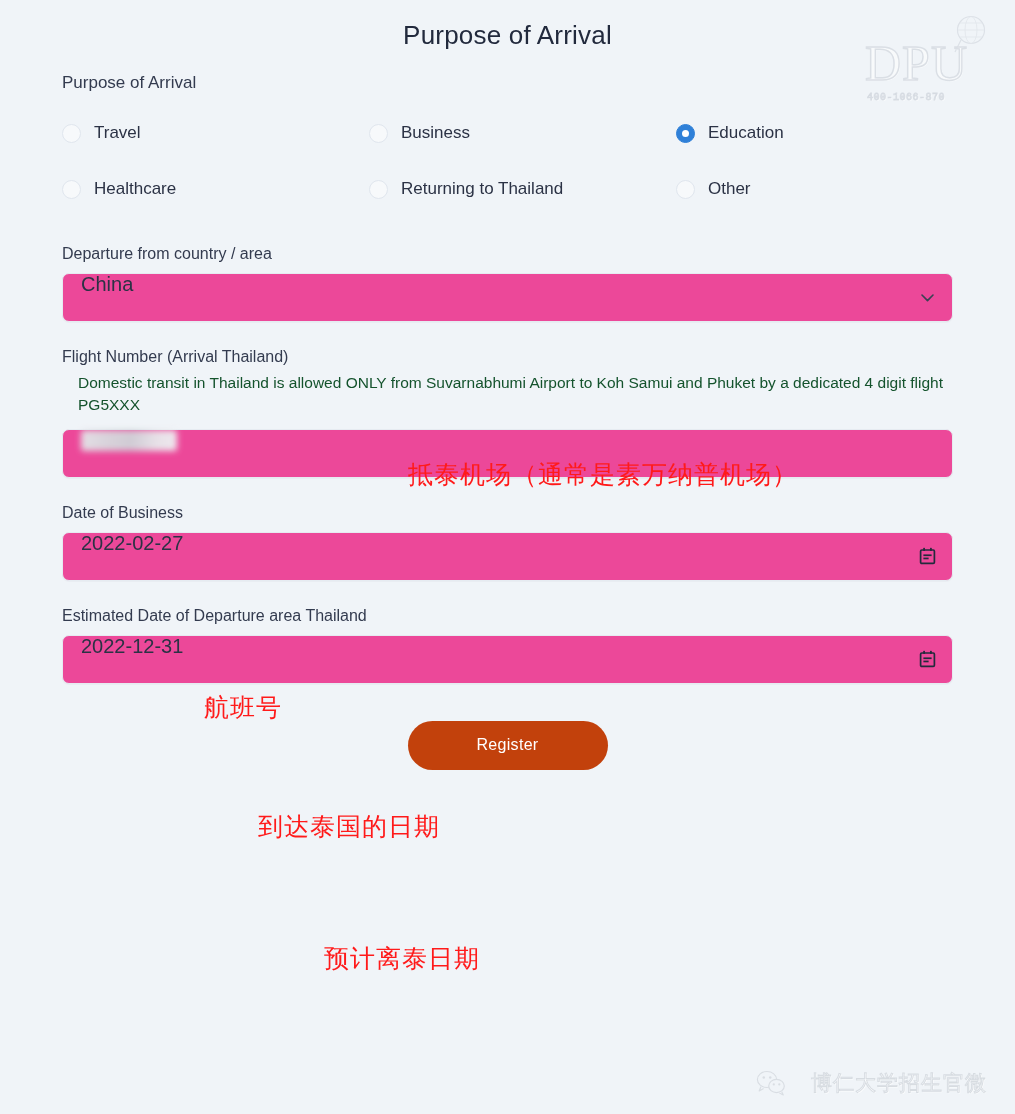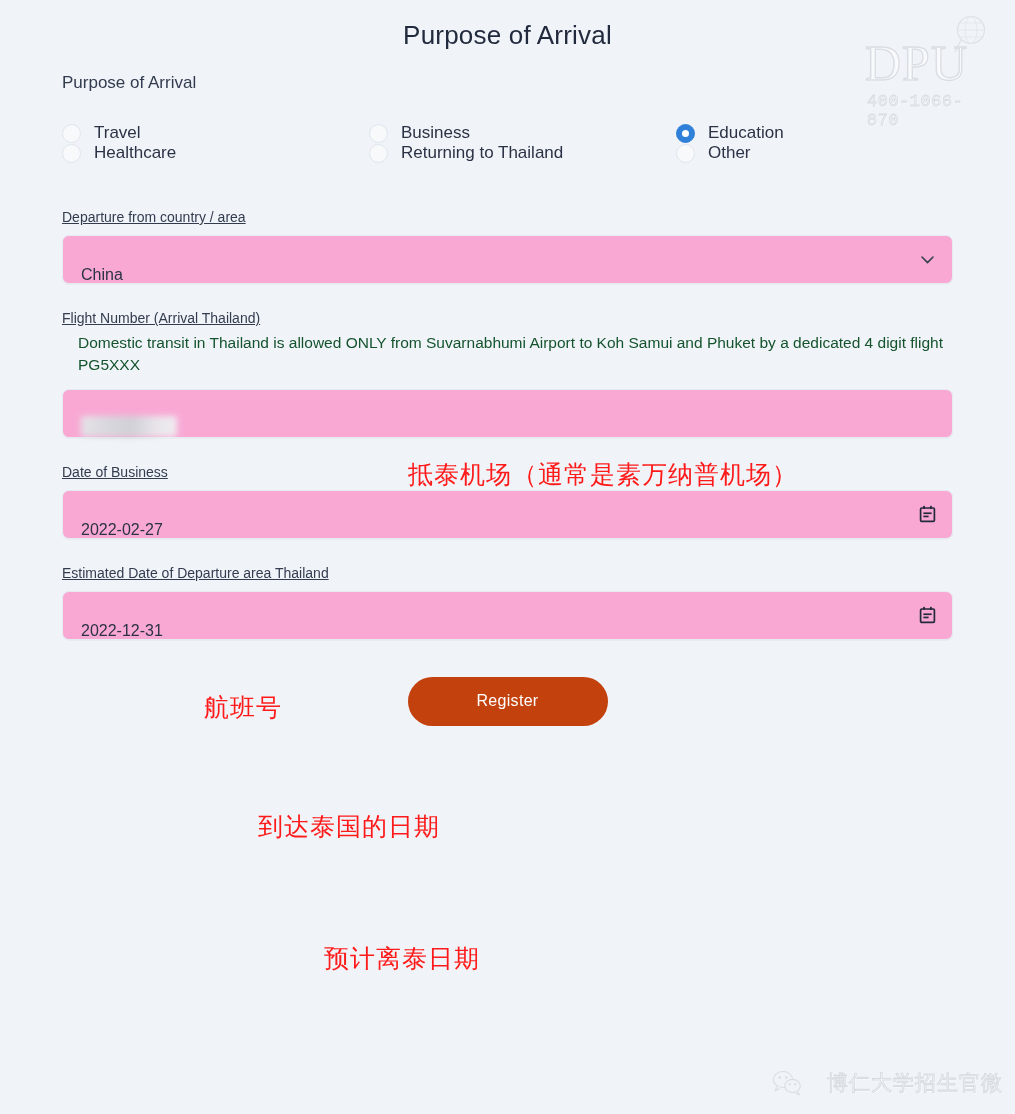"400-1066-870" .dpu-logo .dpu-phone { font-size: 17px -> 10px }
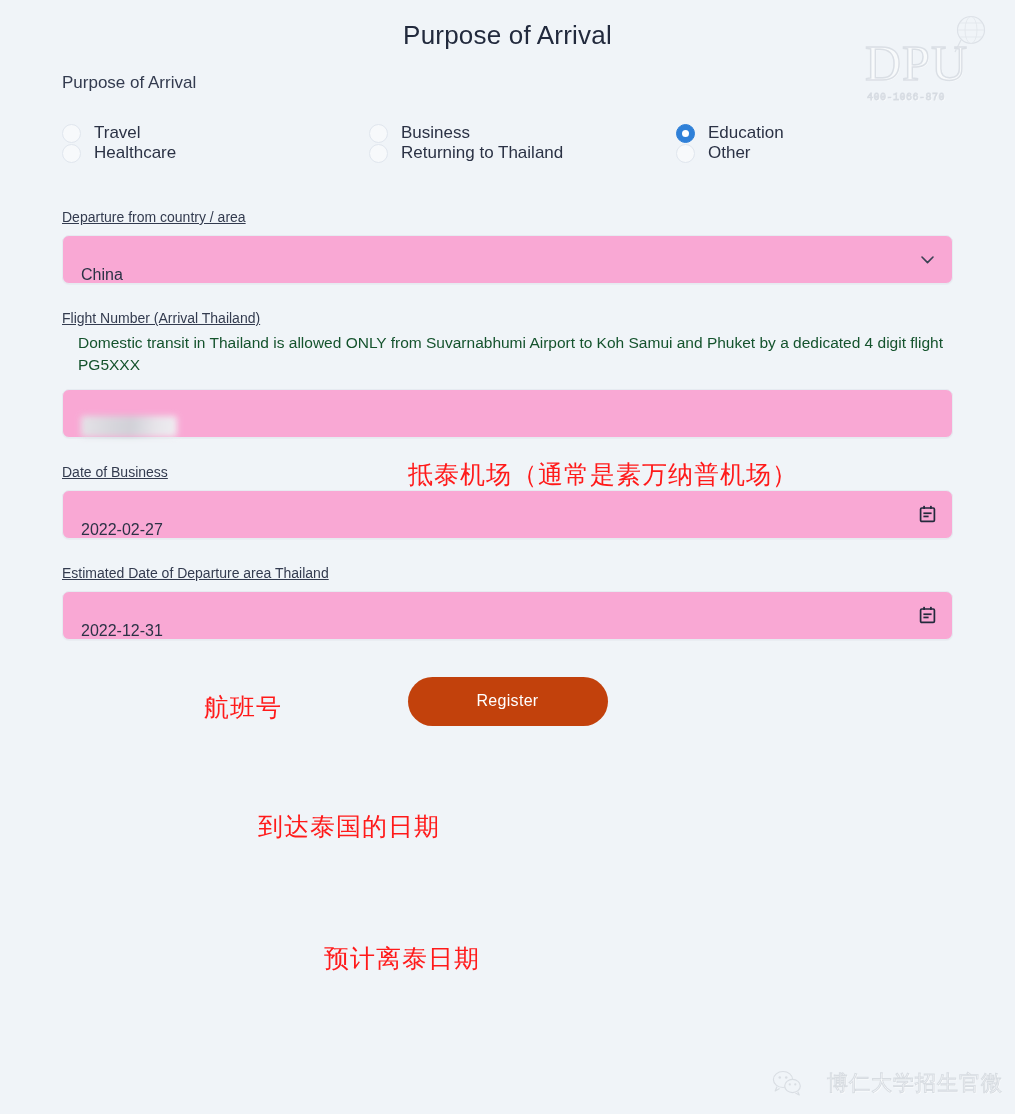"Travel" .radio-grid { row-gap: none -> 36px }
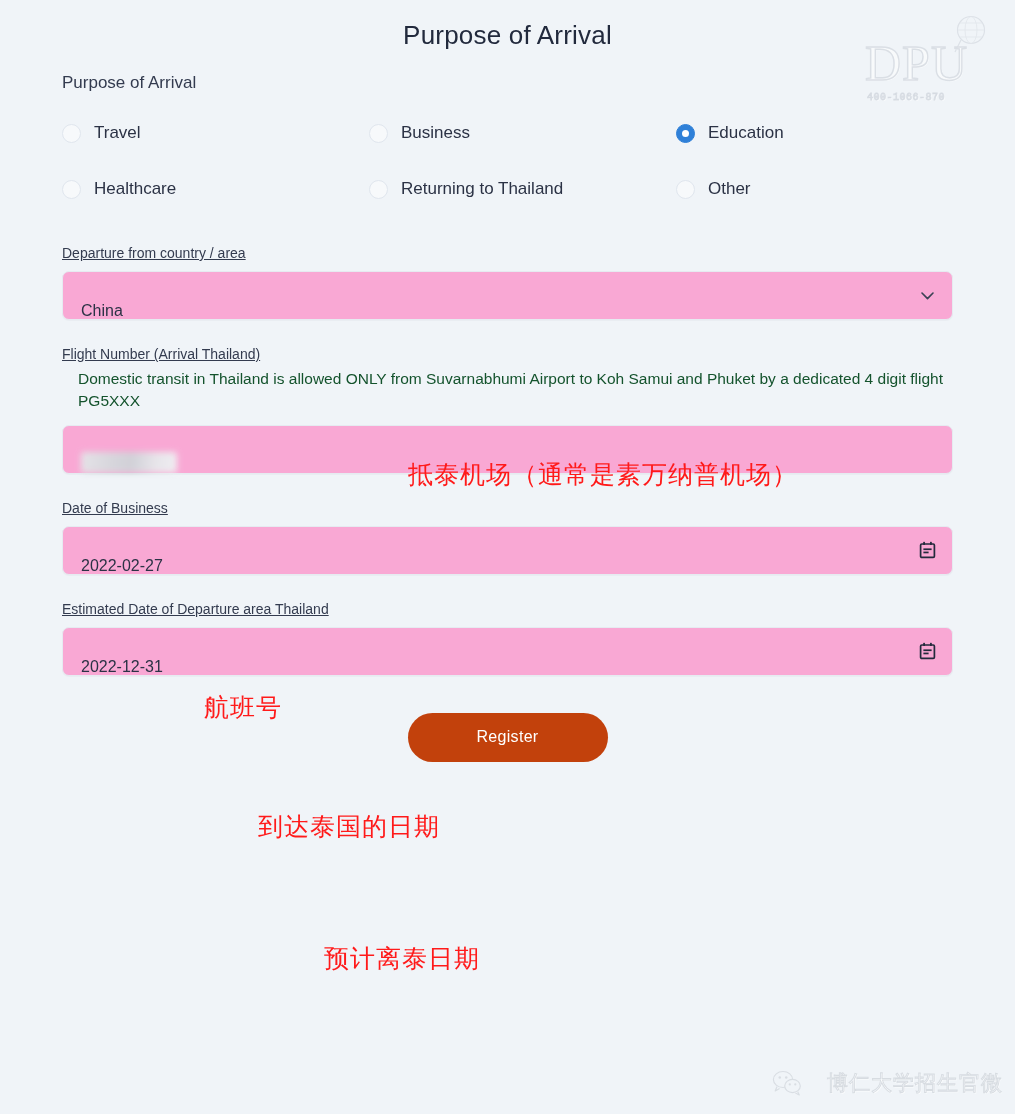"Departure from country / area" .field-label { font-size: 14px -> 16px; text-decoration: underline -> none }
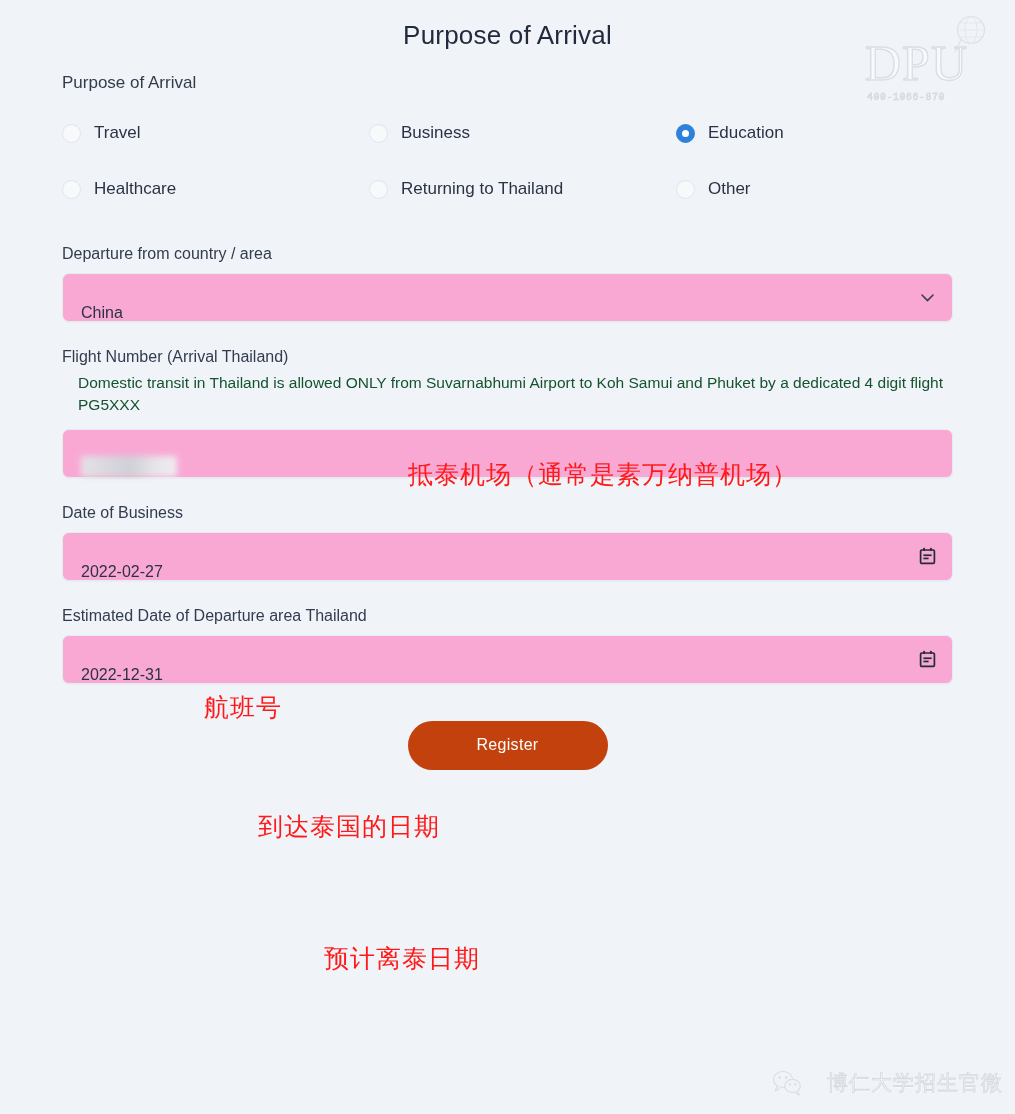"China" .control { align-items: flex-end -> flex-start; background: #f9a8d4 -> #ec4899; font-size: 16px -> 20px }
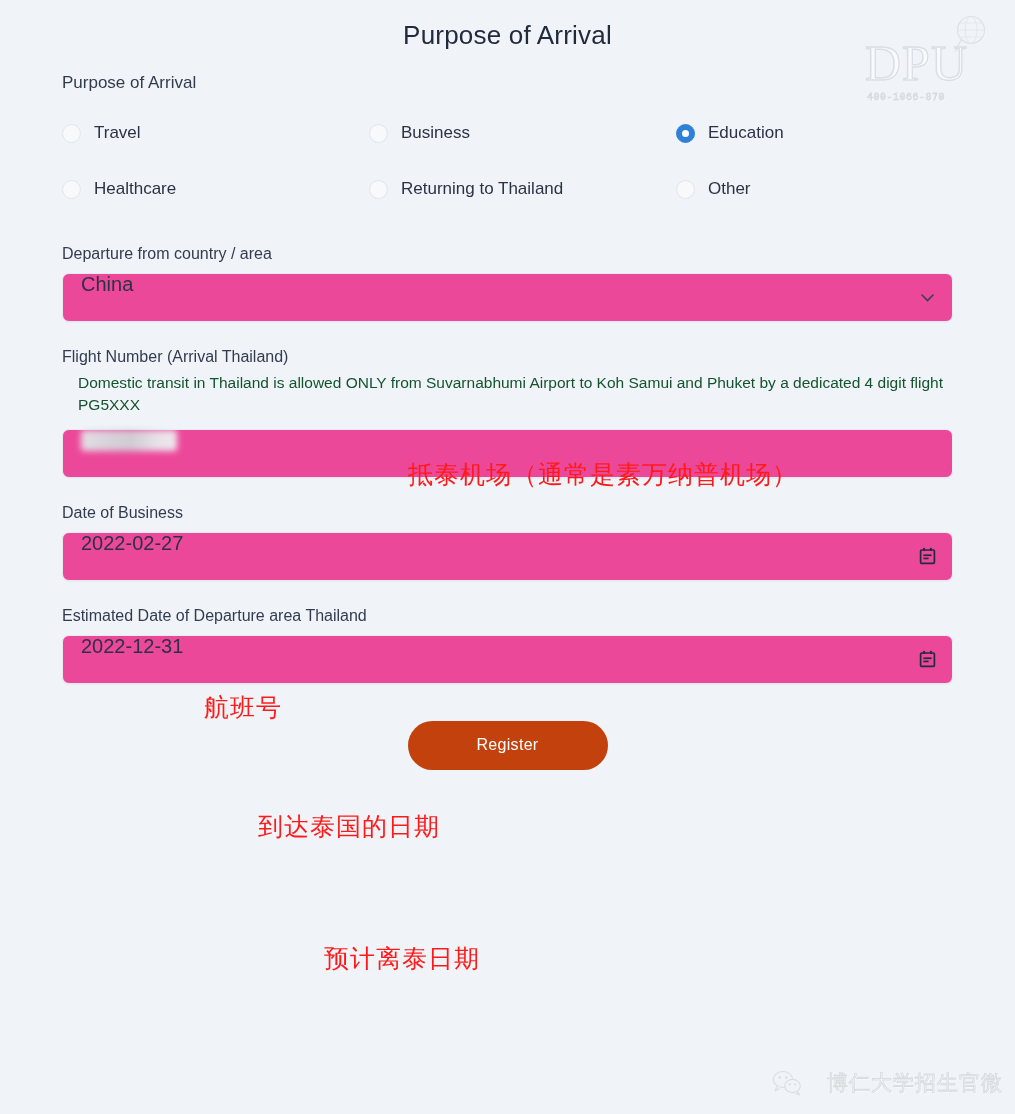"博仁大学招生官微" .wechat-mark { right: 12px -> 28px }
